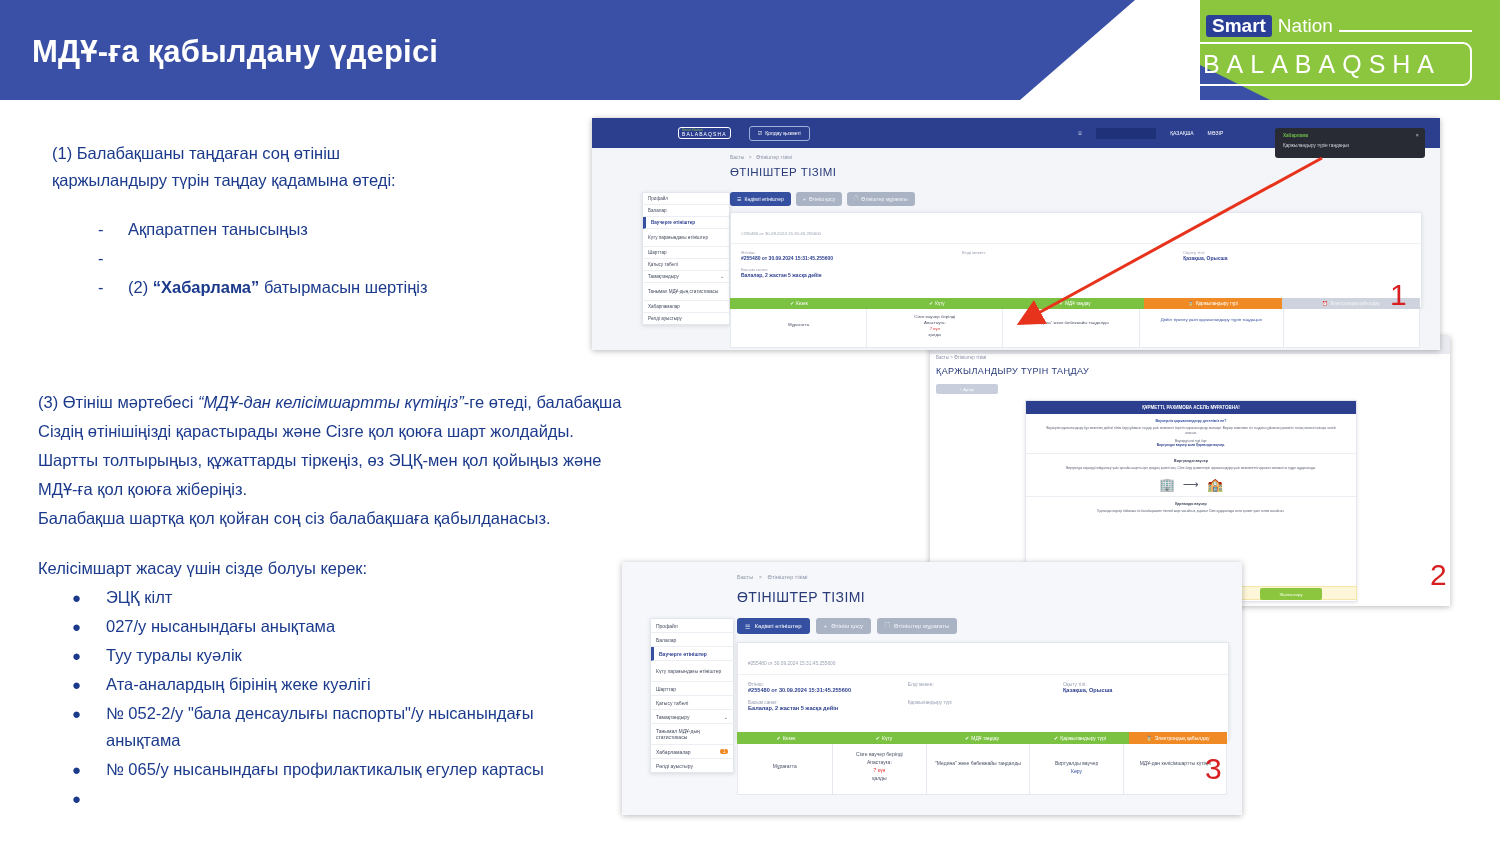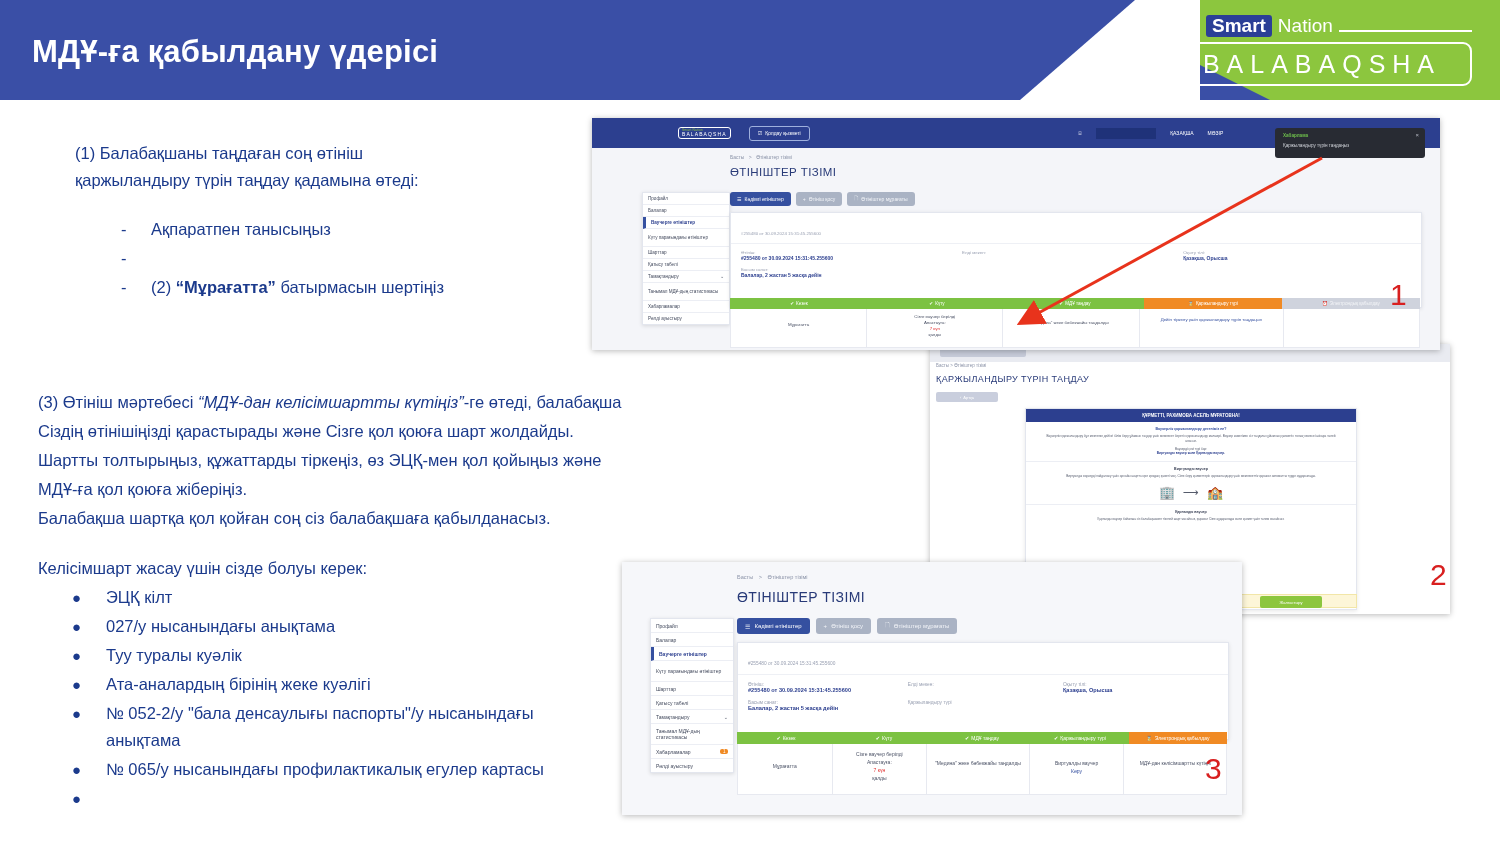"(1) Балабақшаны таңдаған соң өтініш" .t1 { margin-left: 23px -> none }
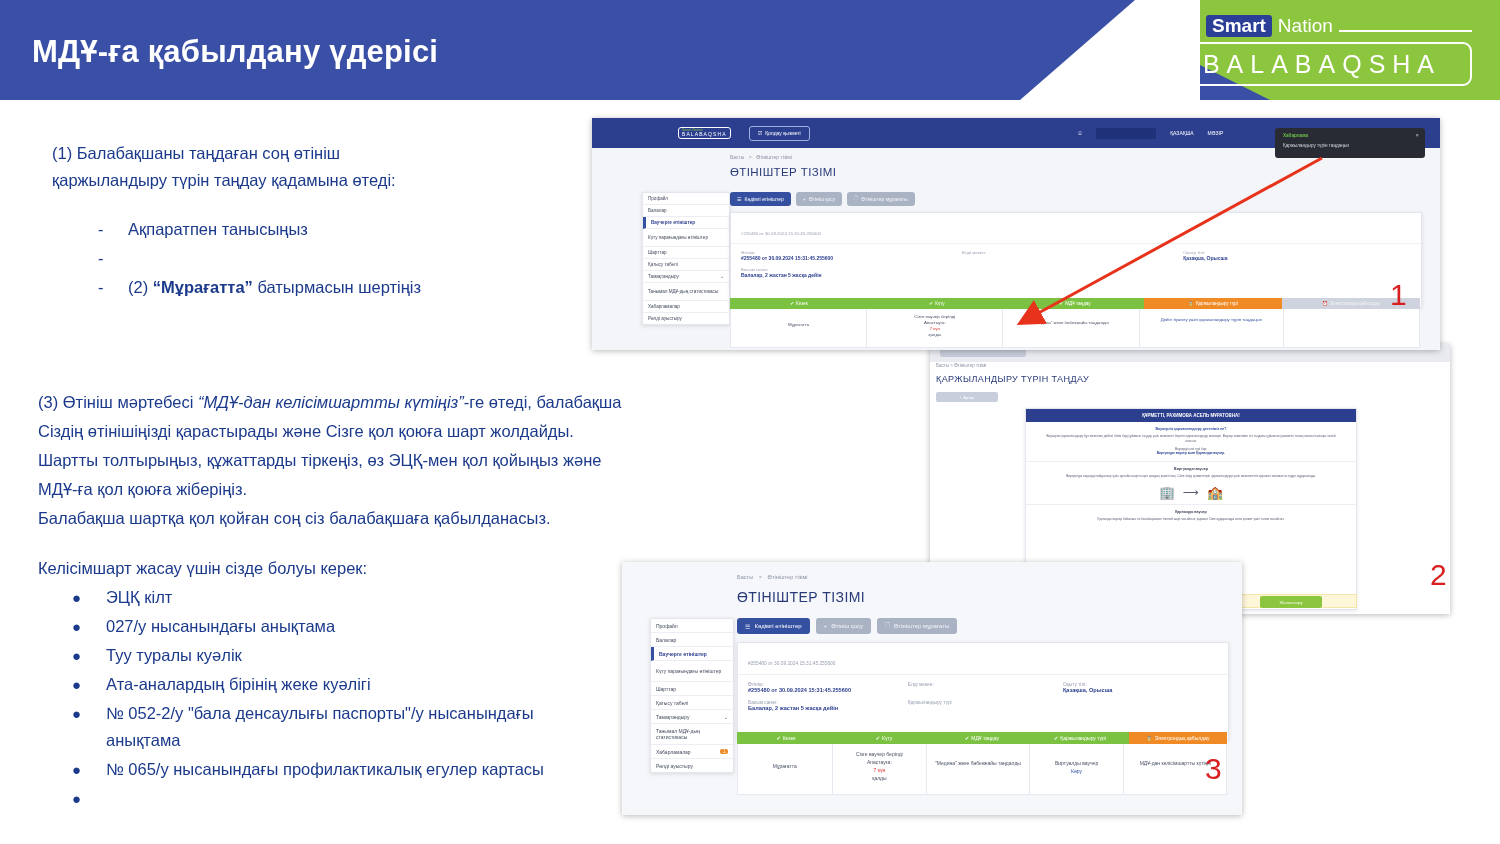"“Мұрағатта”" b { text: Мұрағатта -> Хабарлама }
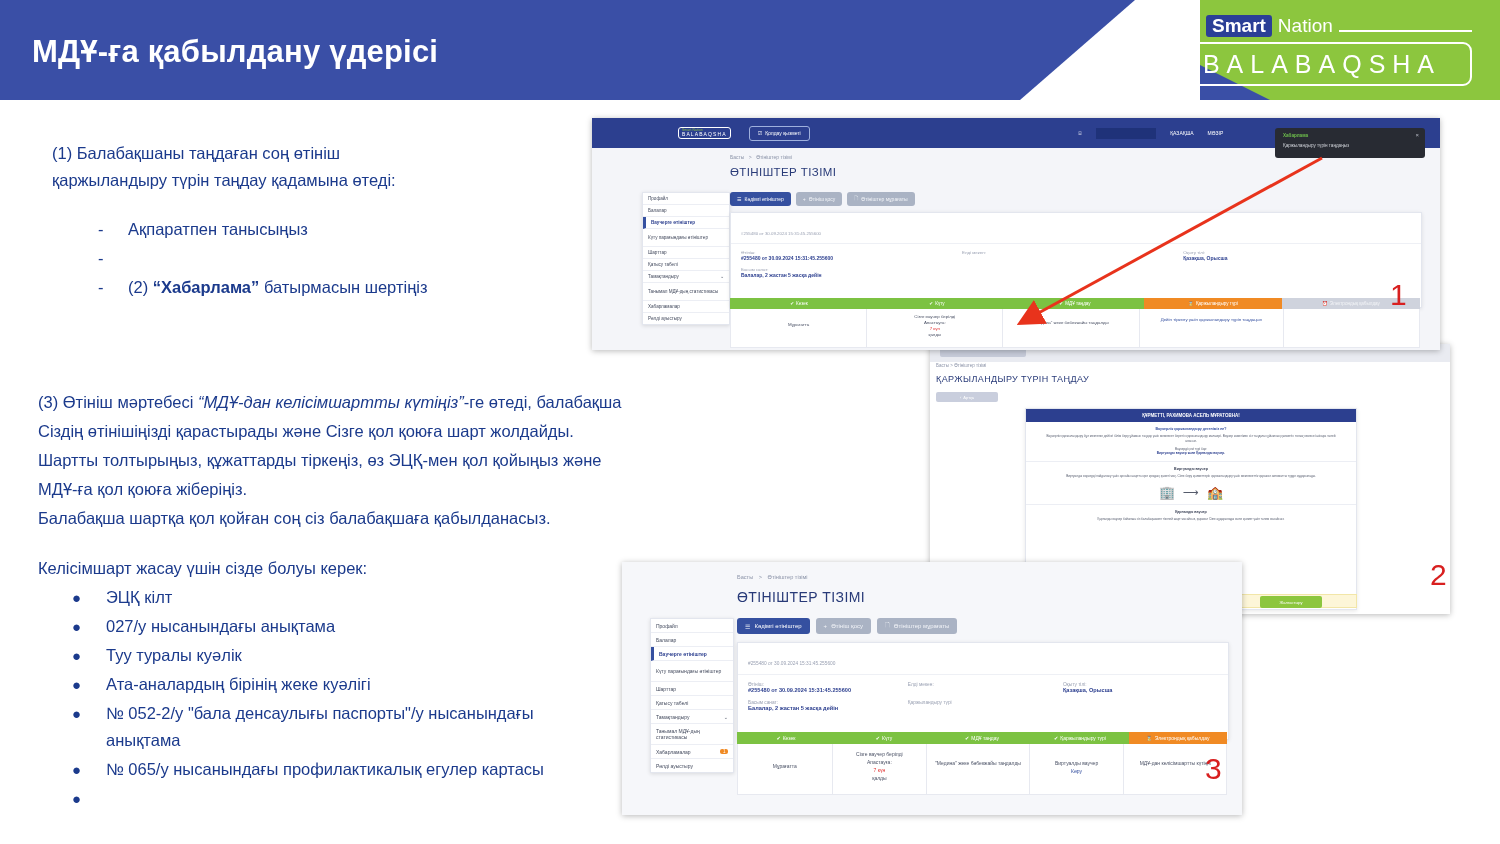"ҚАРЖЫЛАНДЫРУ ТҮРІН ТАҢДАУ" div.shot { top: 344px -> 336px }
